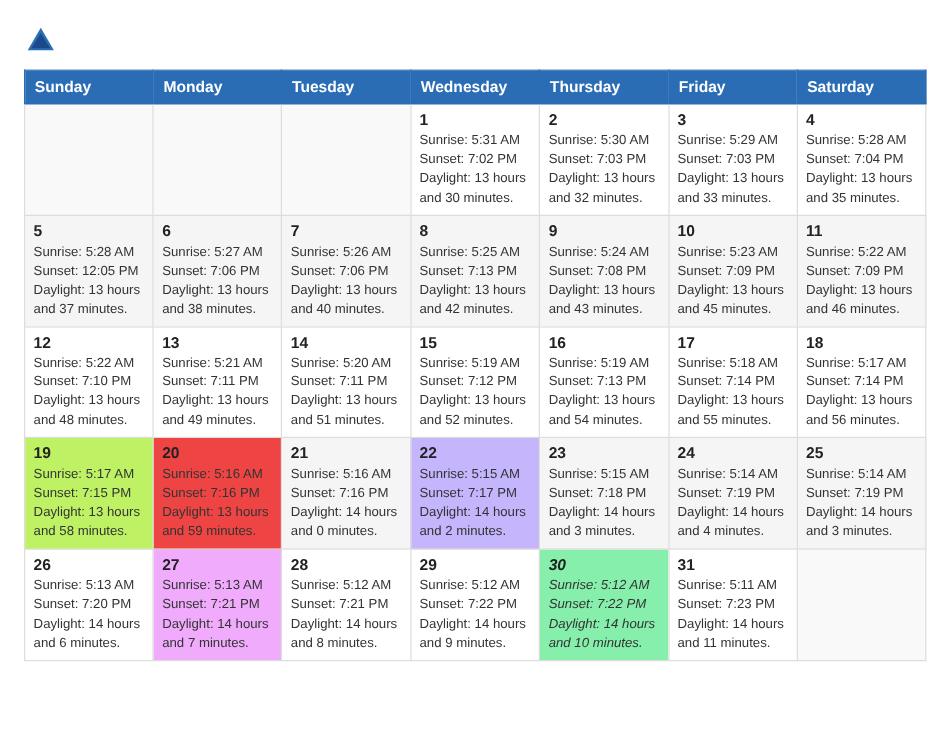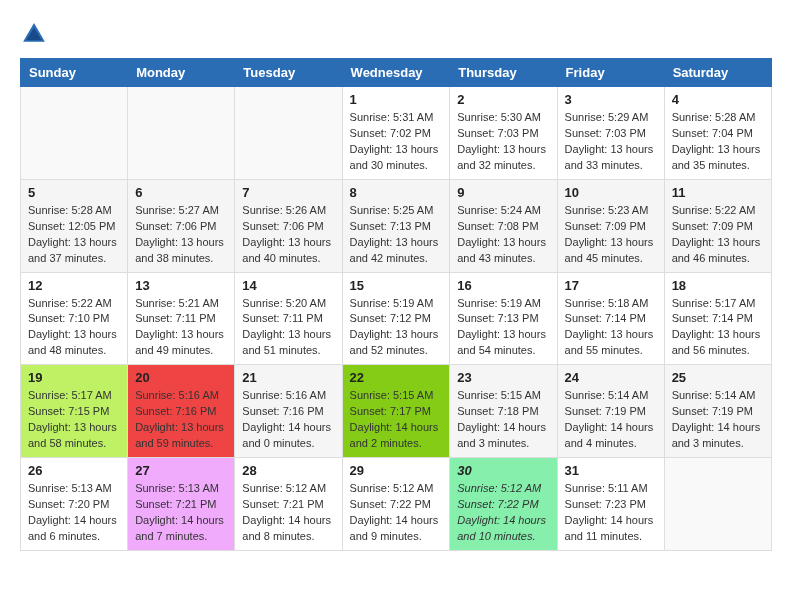"22" td { background: #84cc16 -> #c4b5fd }
